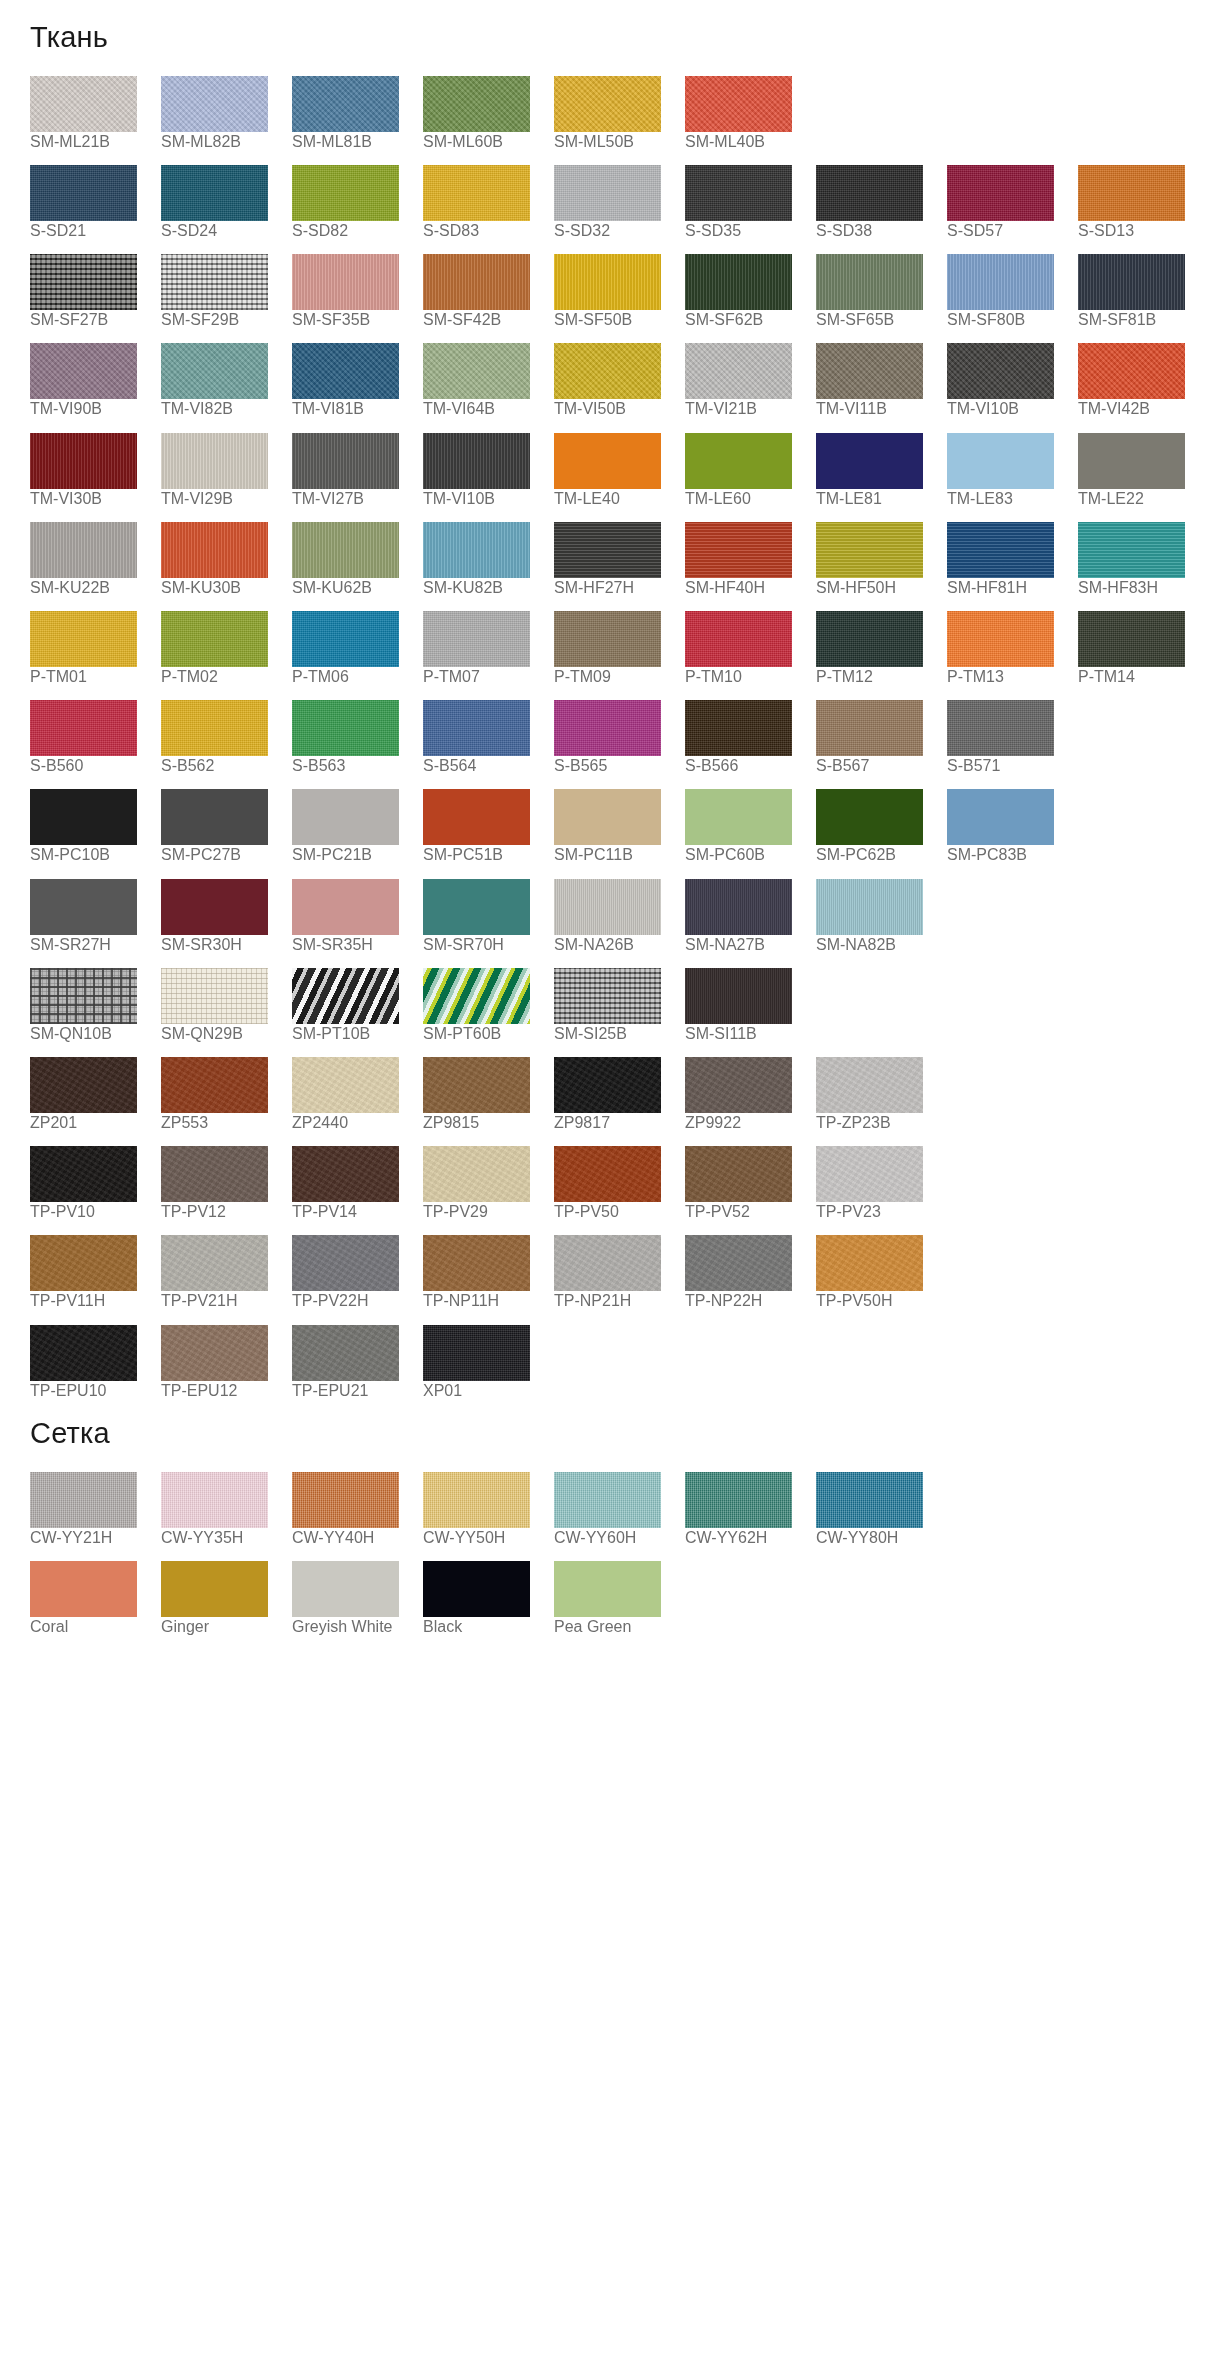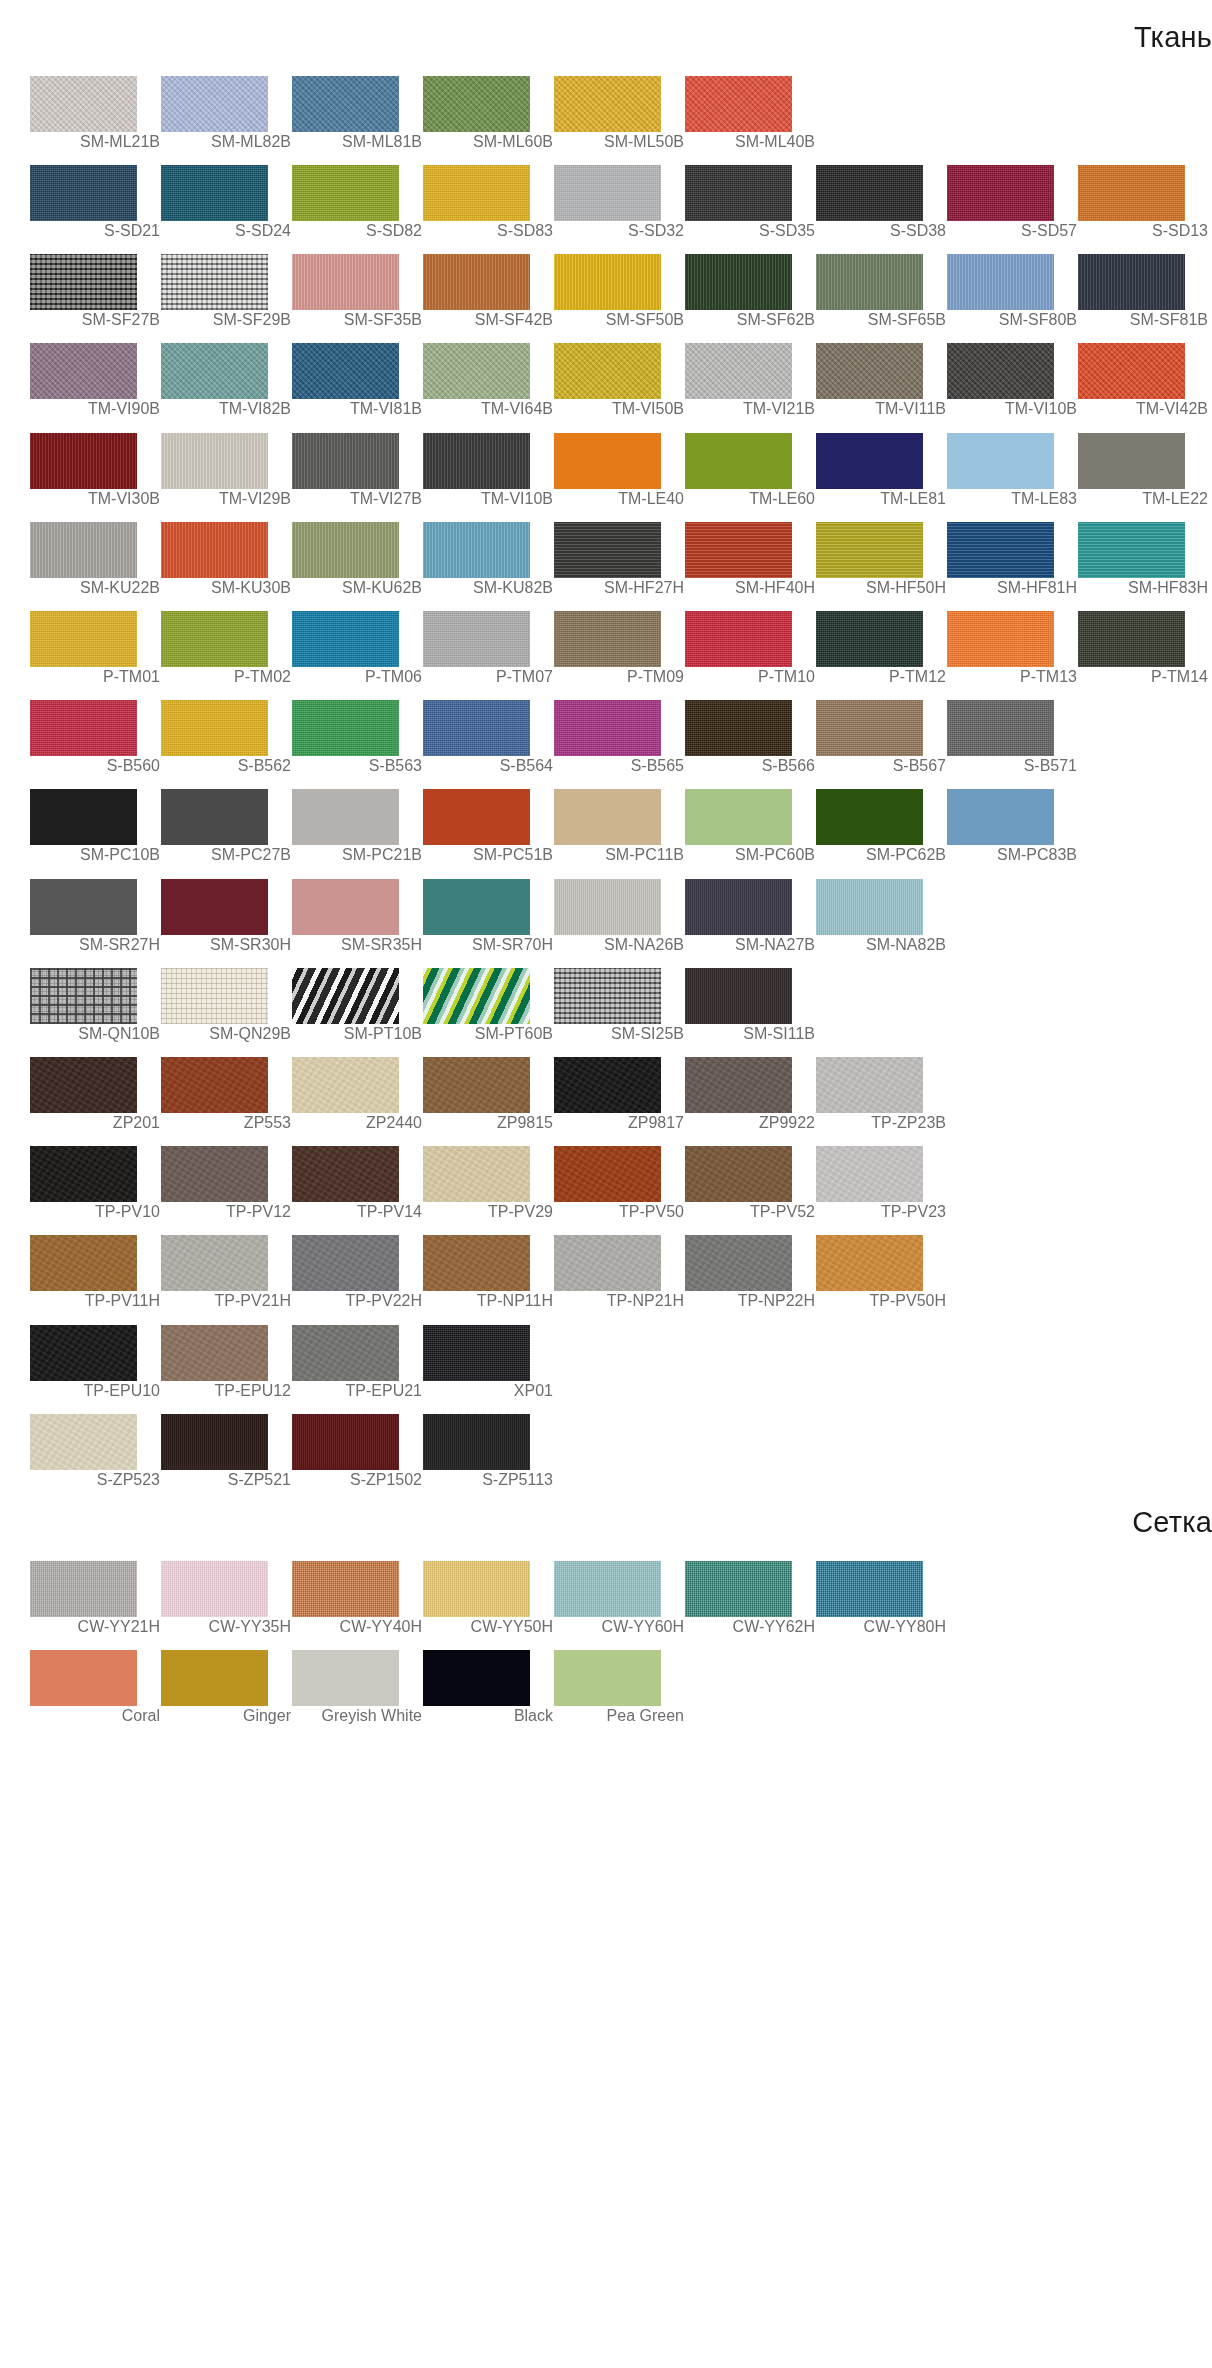"Ткань" .catalog { text-align: right -> none }
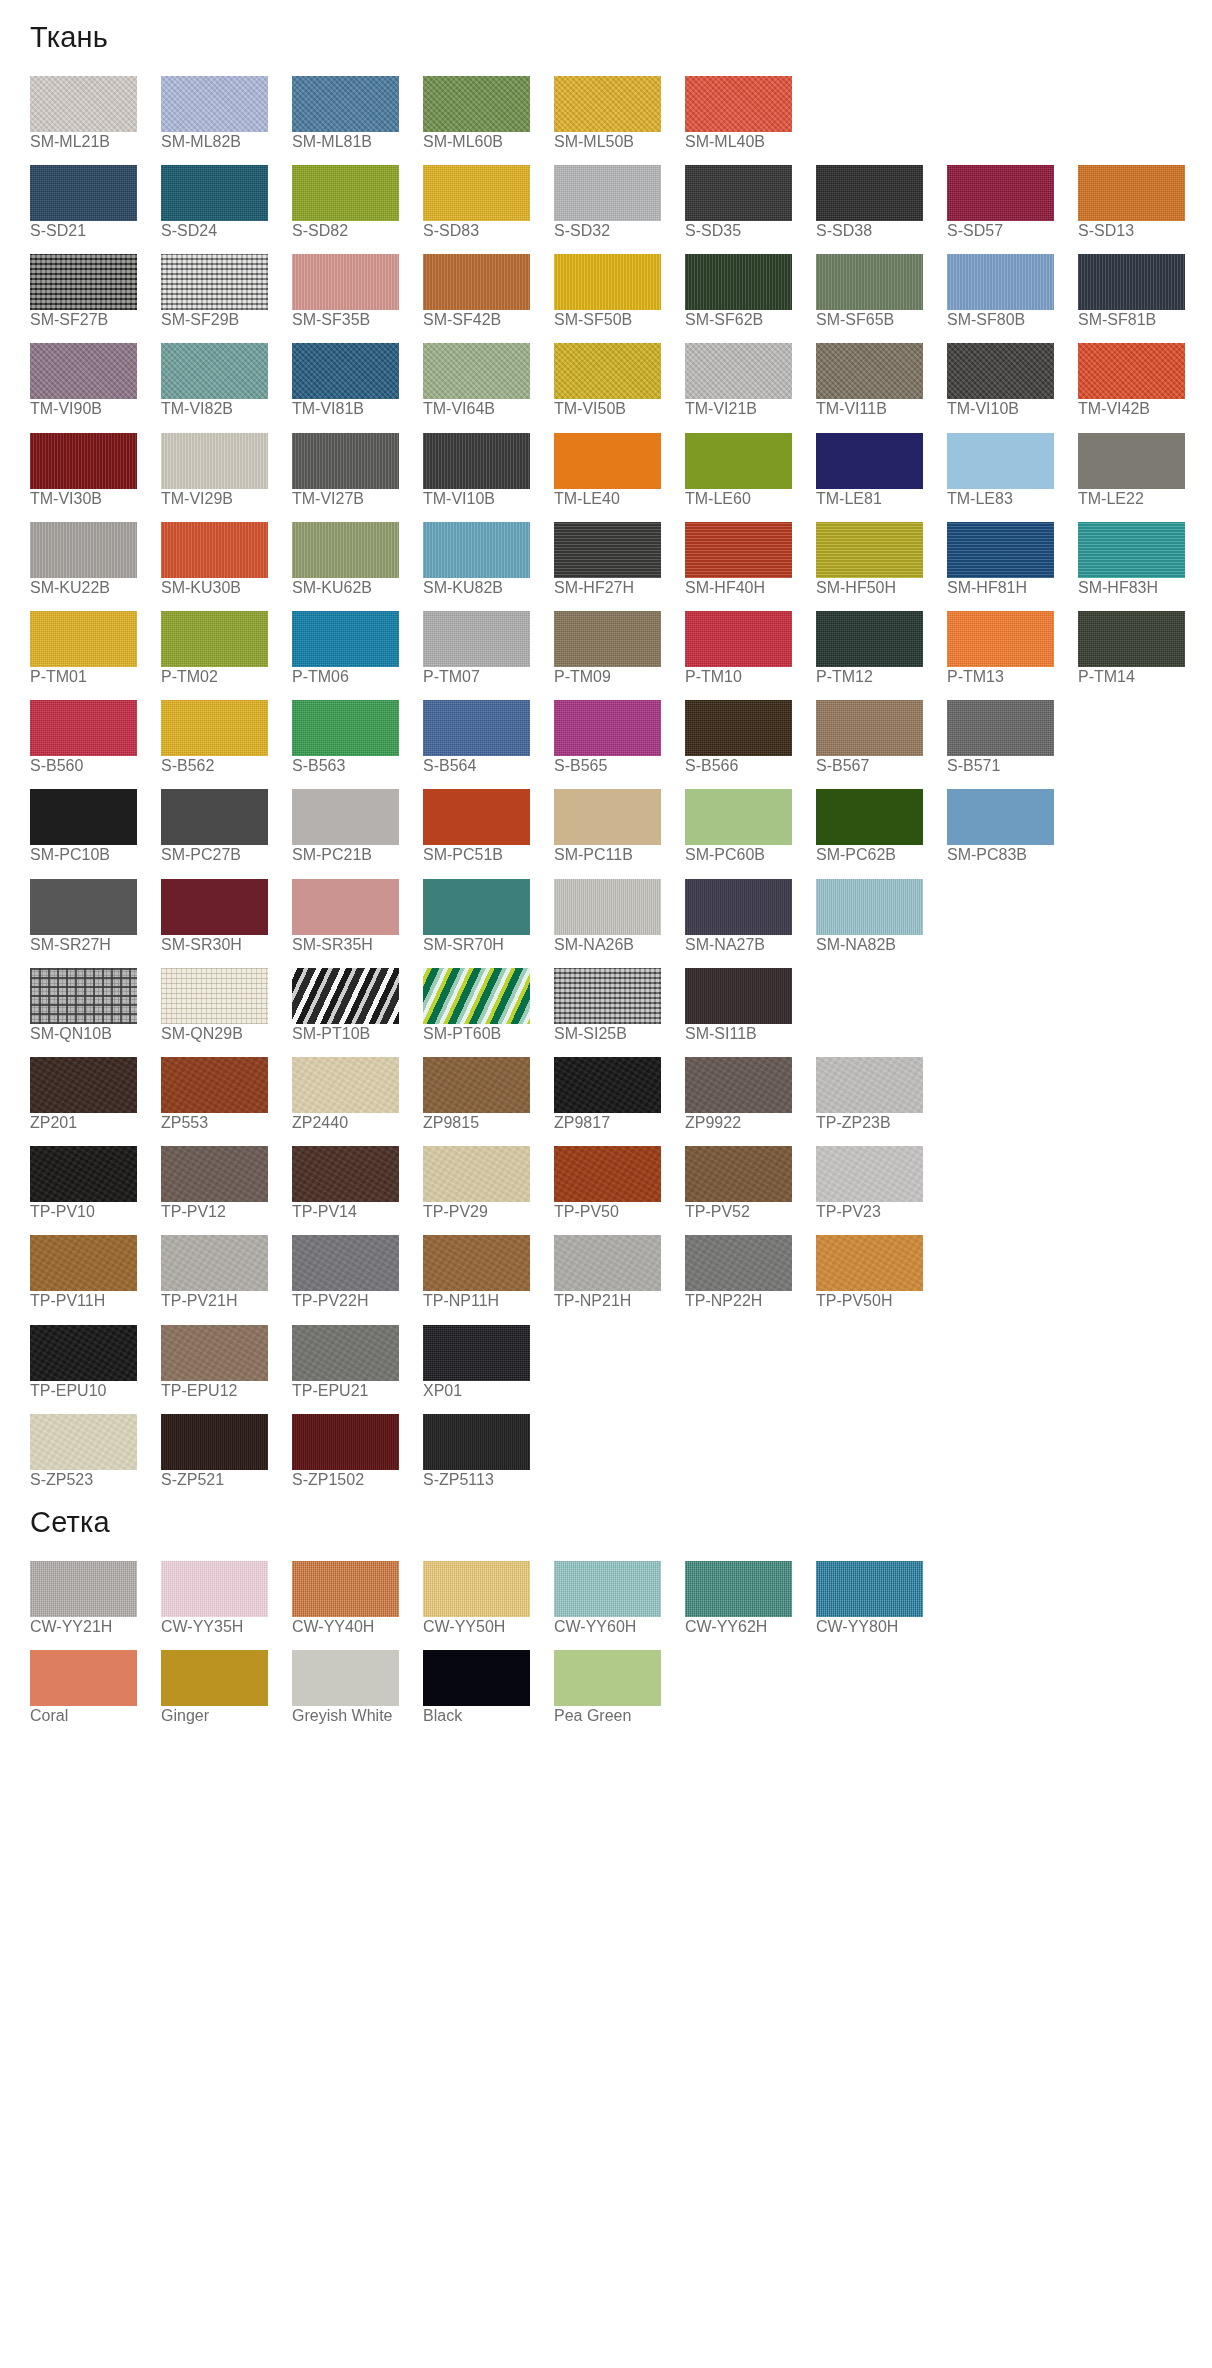"S-ZP523" div.swatch-row { html: <div> <div><span></span><span>S-ZP523</span></div> <div><span></span><span>S-ZP521</span></div> <div><span></span><span>S-ZP1502</span></div> <div><span></span><span>S-ZP5113</span></div> </div> -> none }
